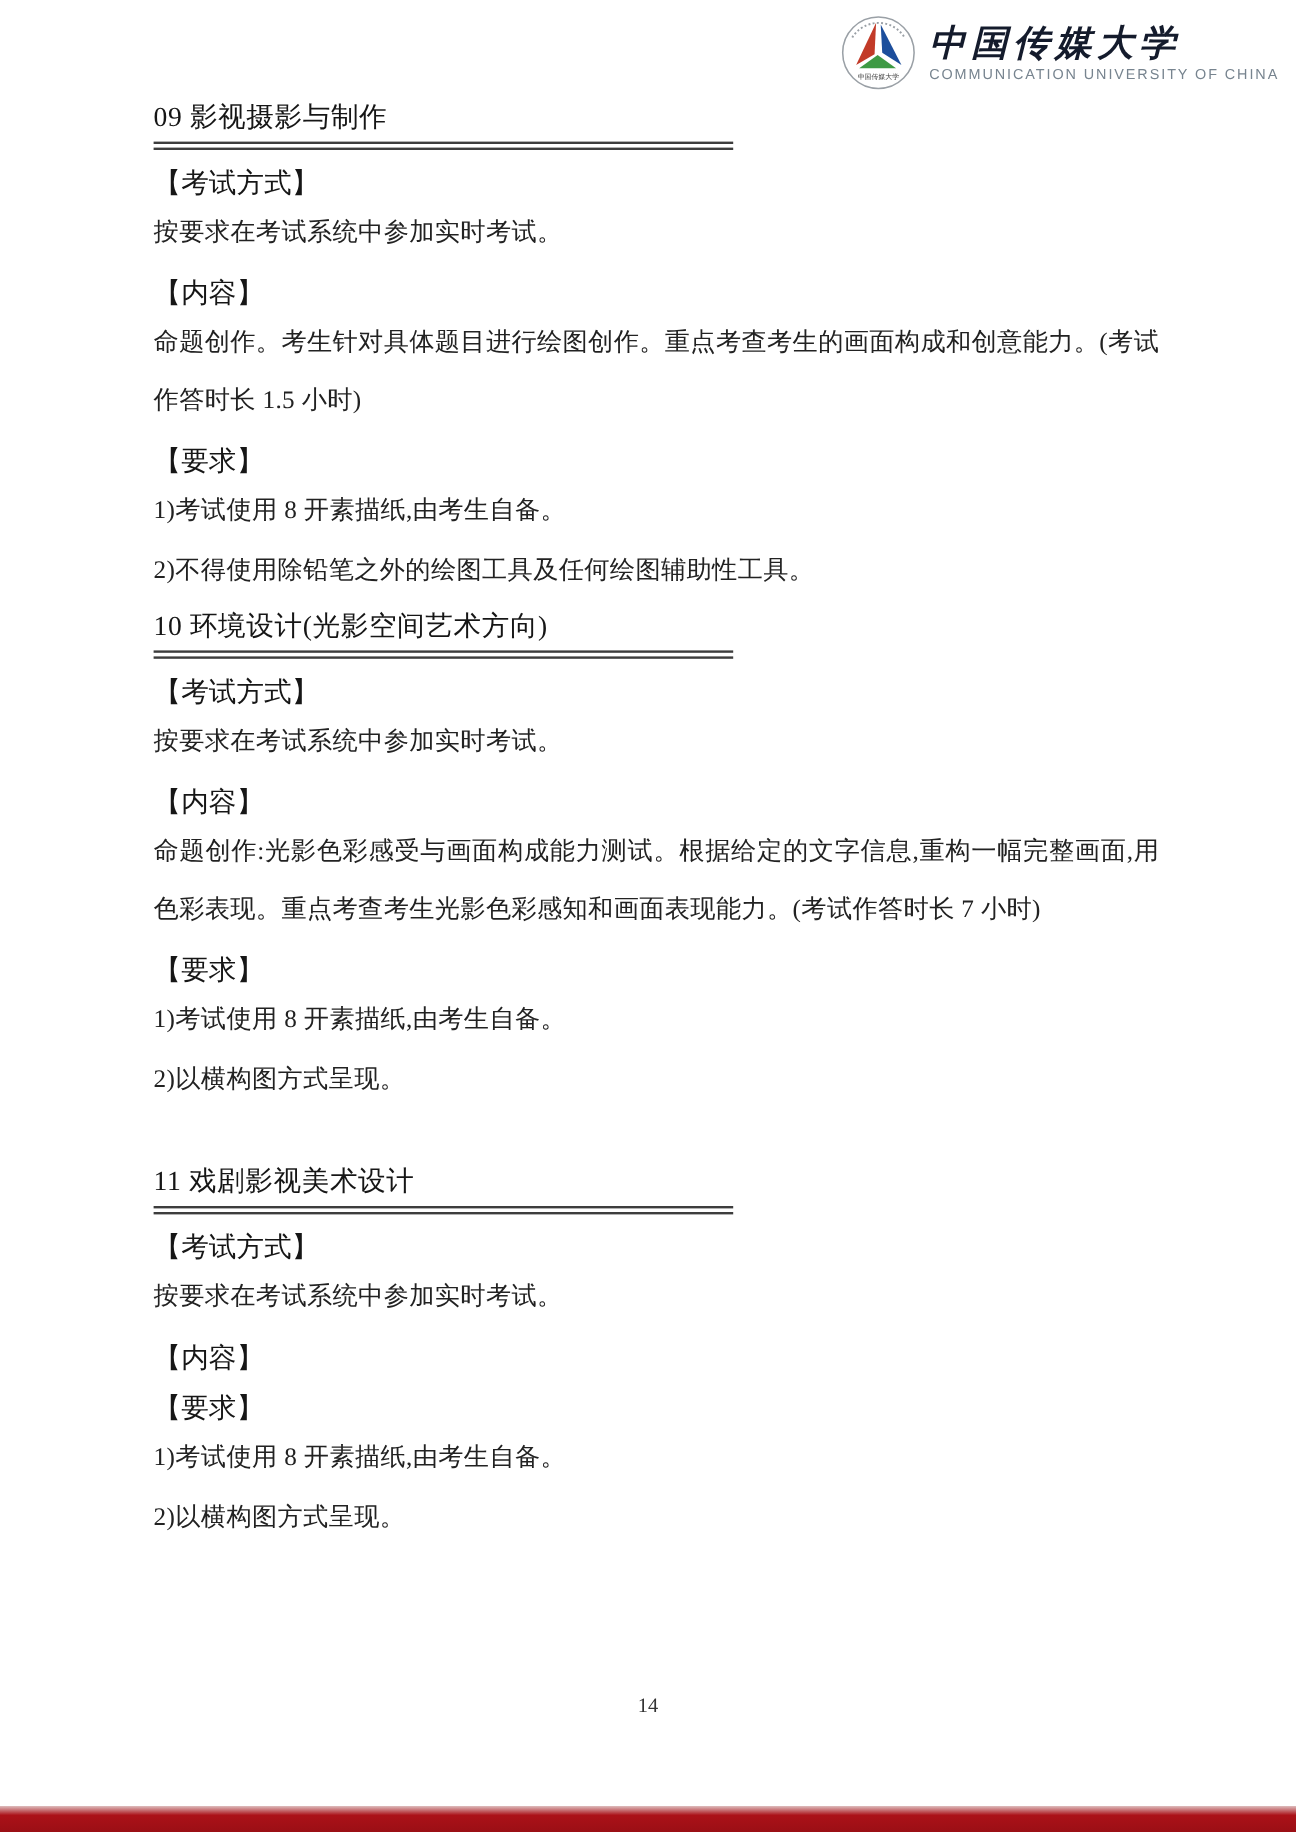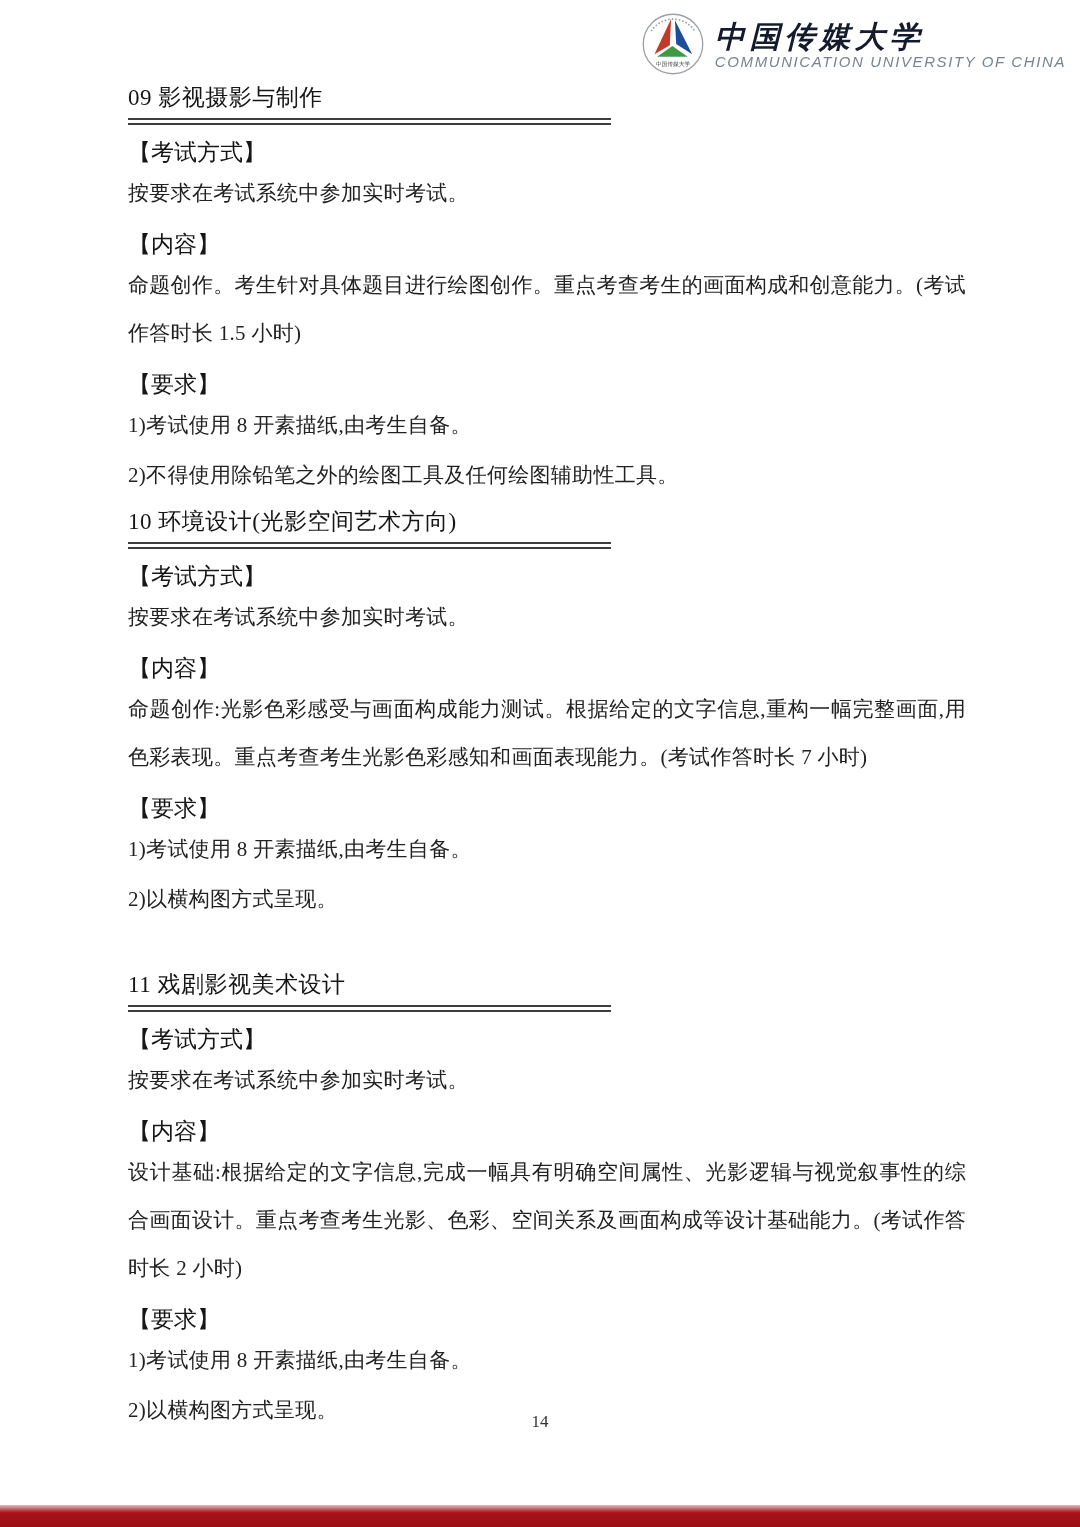"COMMUNICATION UNIVERSITY OF CHINA" .logo-en { font-size: 15px -> 12px; font-style: italic -> none }
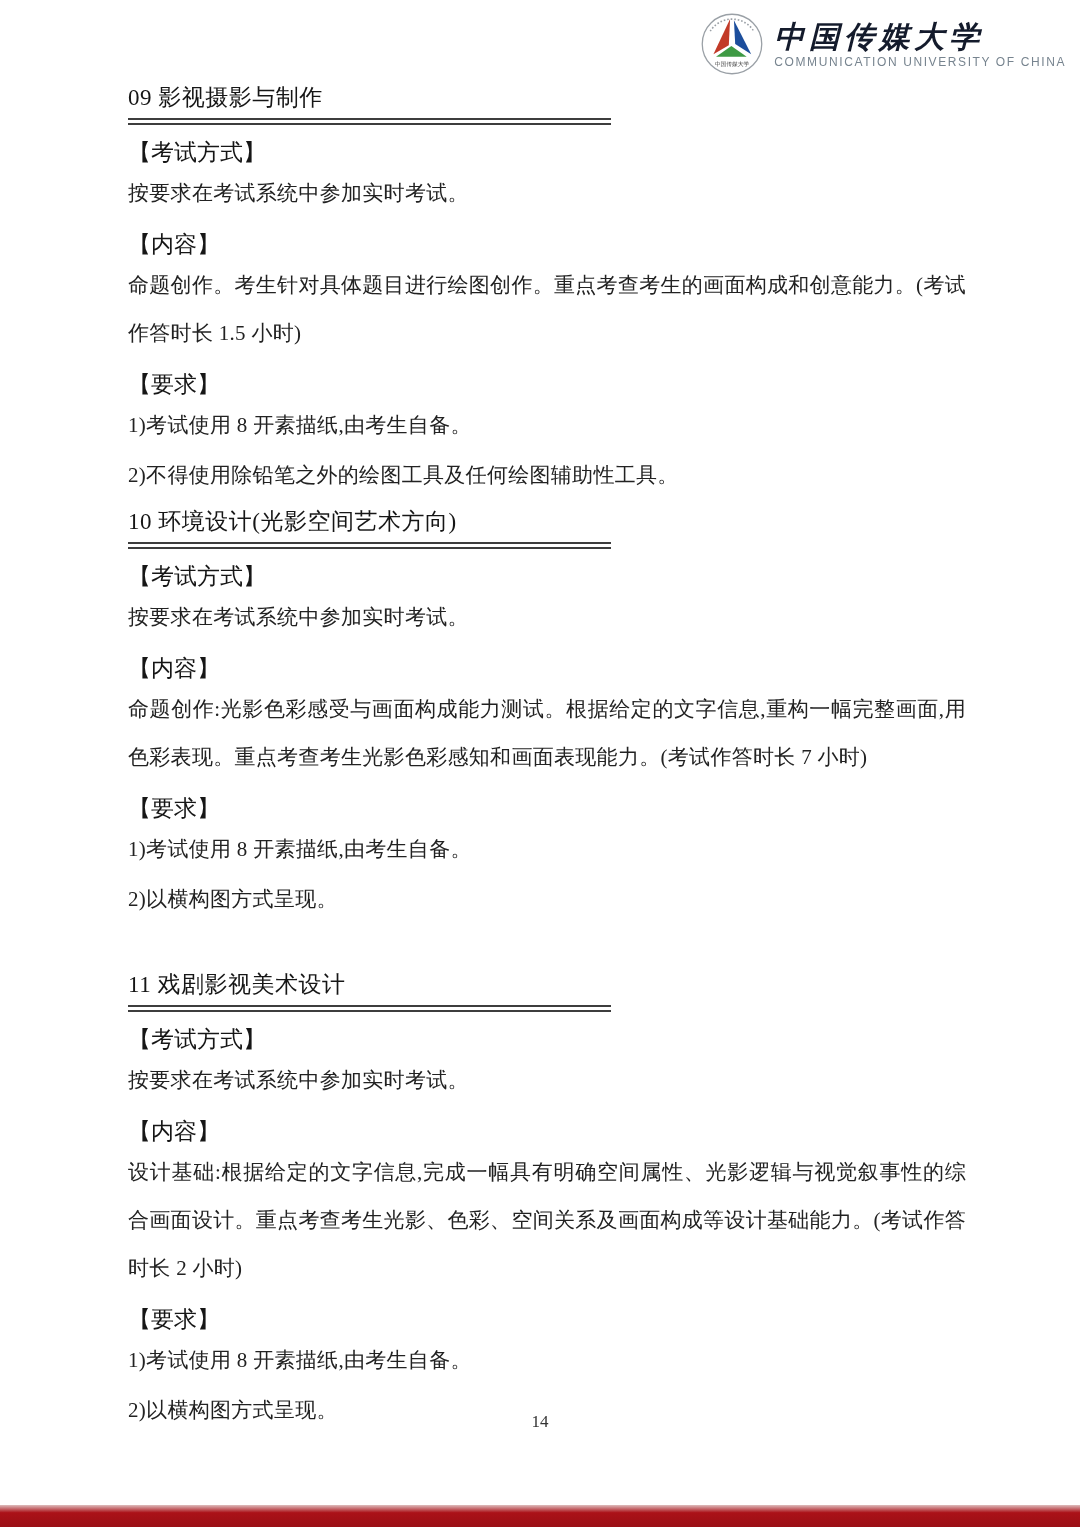"设计基础:根据给定的文字信息,完成一幅具有明确空间属性、光影逻辑与视觉叙事性的综" p { html: <p>设计基础:根据给定的文字信息,完成一幅具有明确空间属性、光影逻辑与视觉叙事性的综合画面设计。重点考查考生光影、色彩、空间关系及画面构成等设计基础能力。(考试作答时长 2 小时)</p> -> none }
